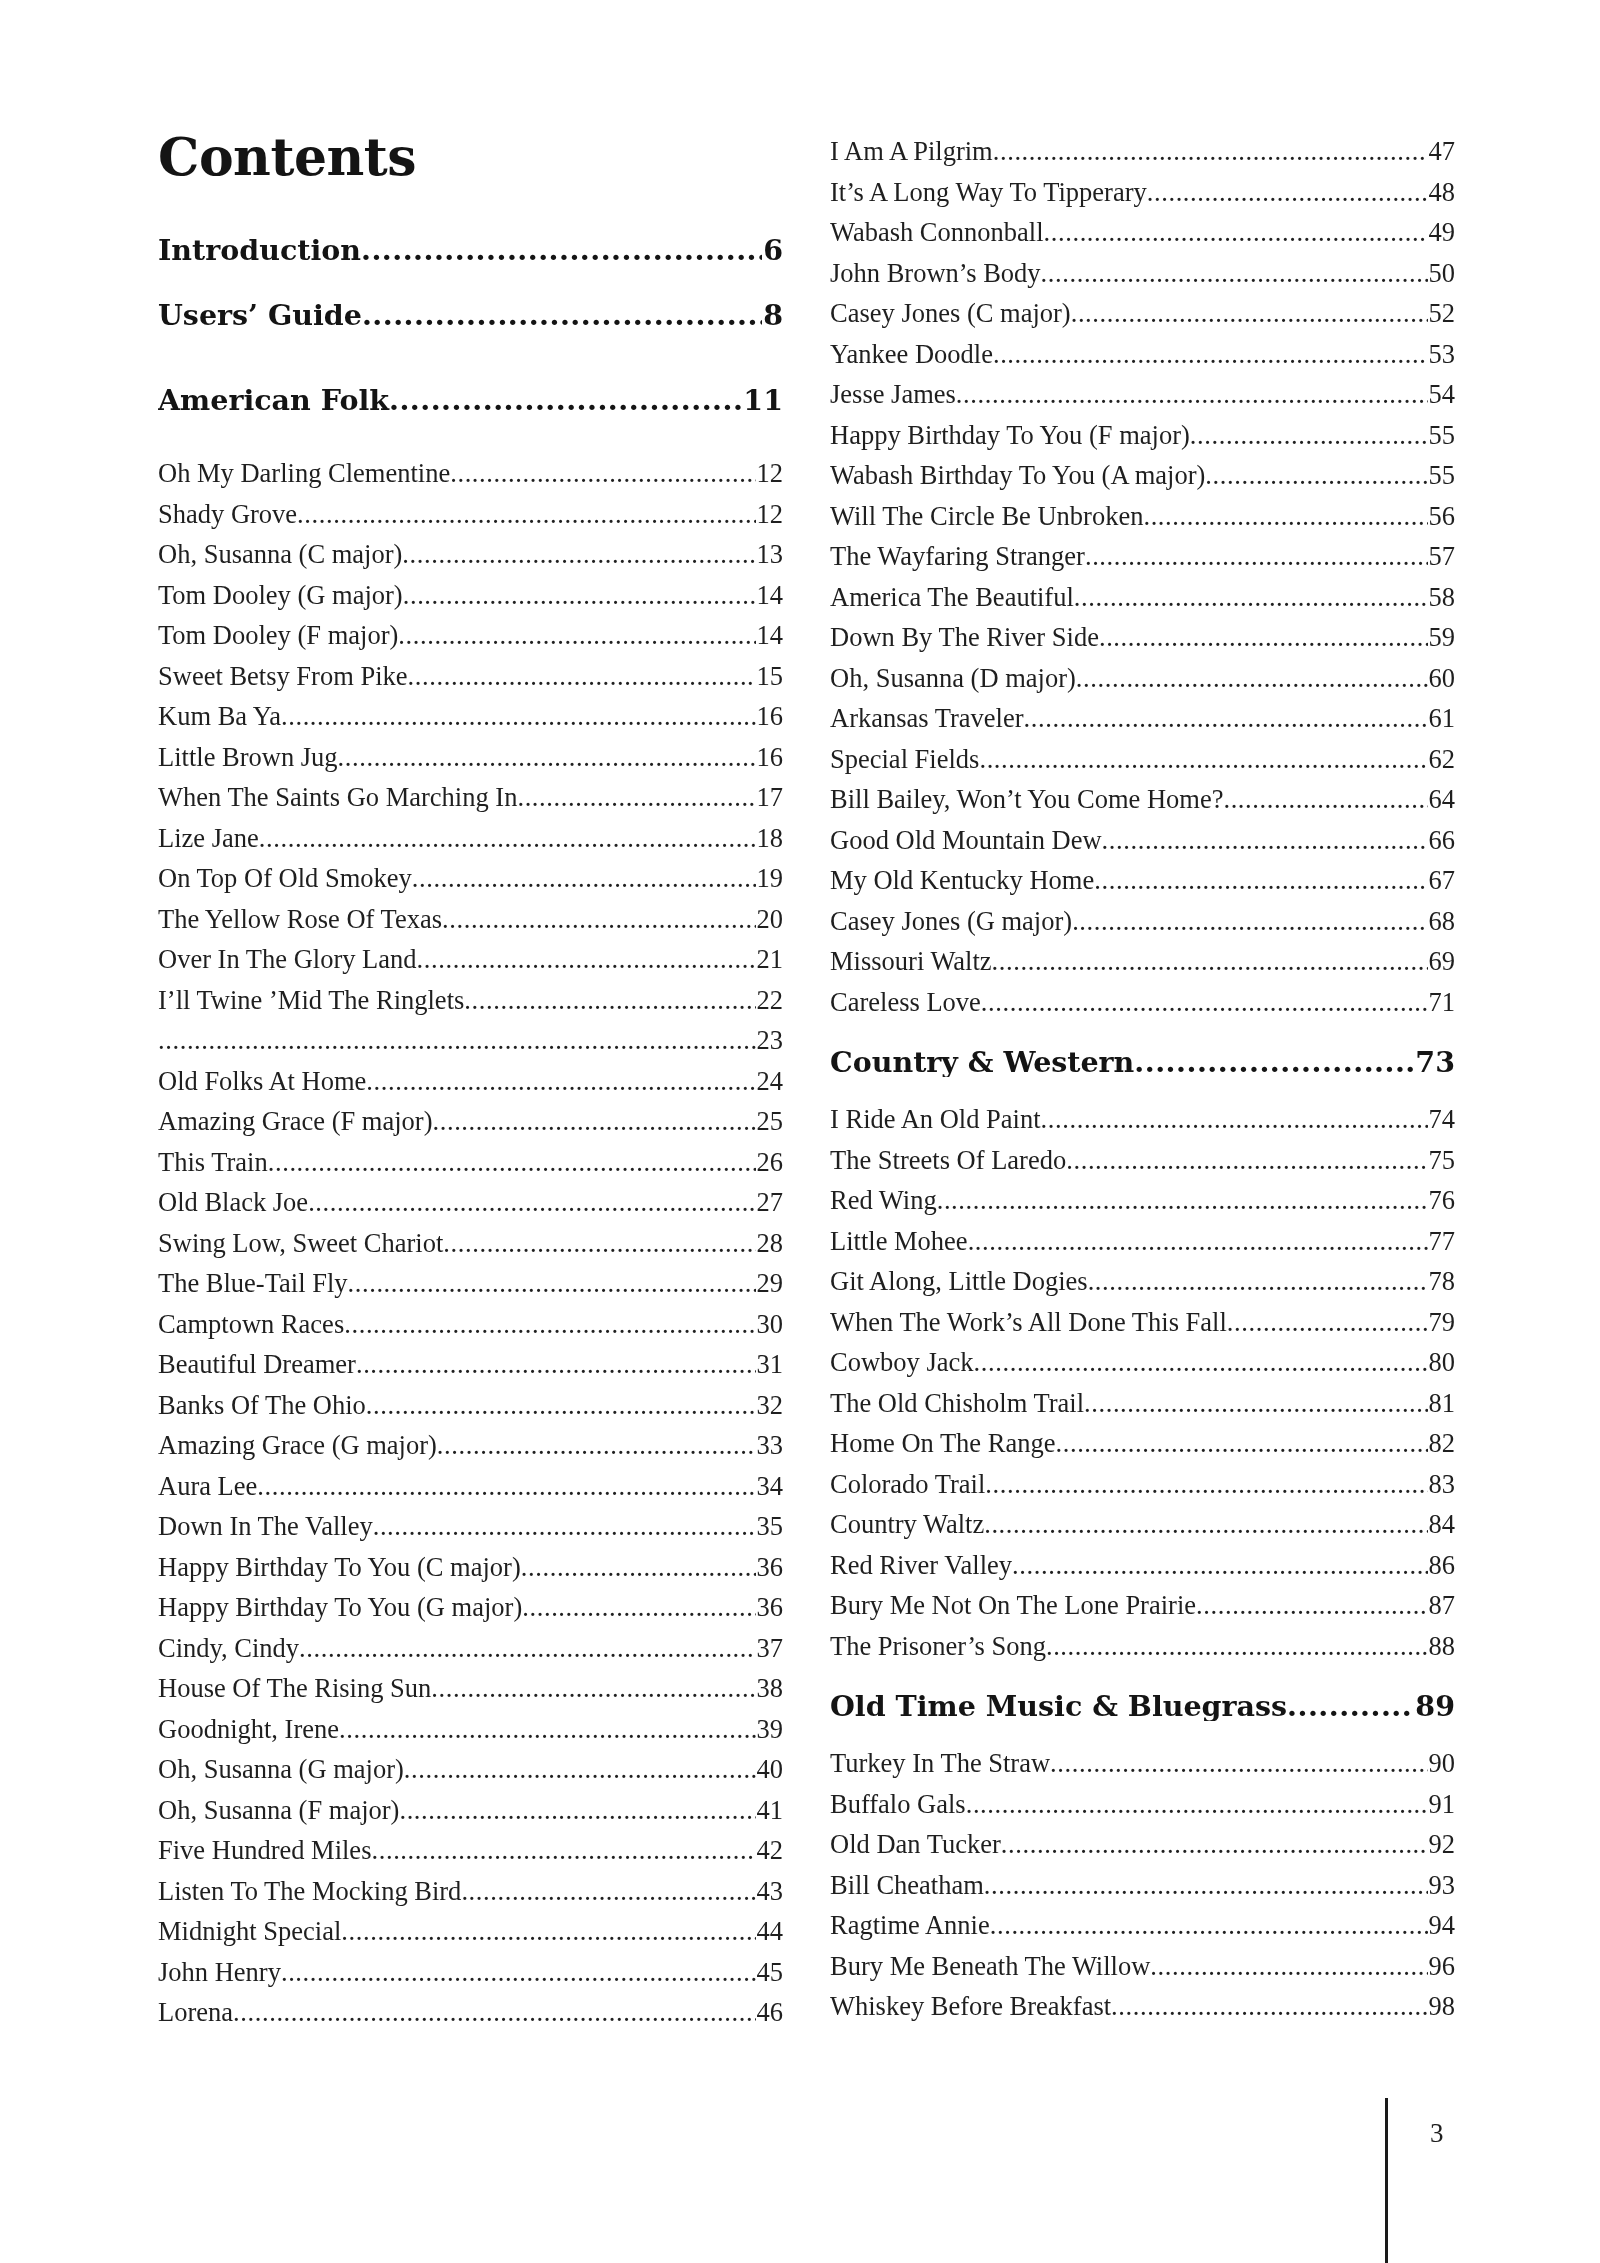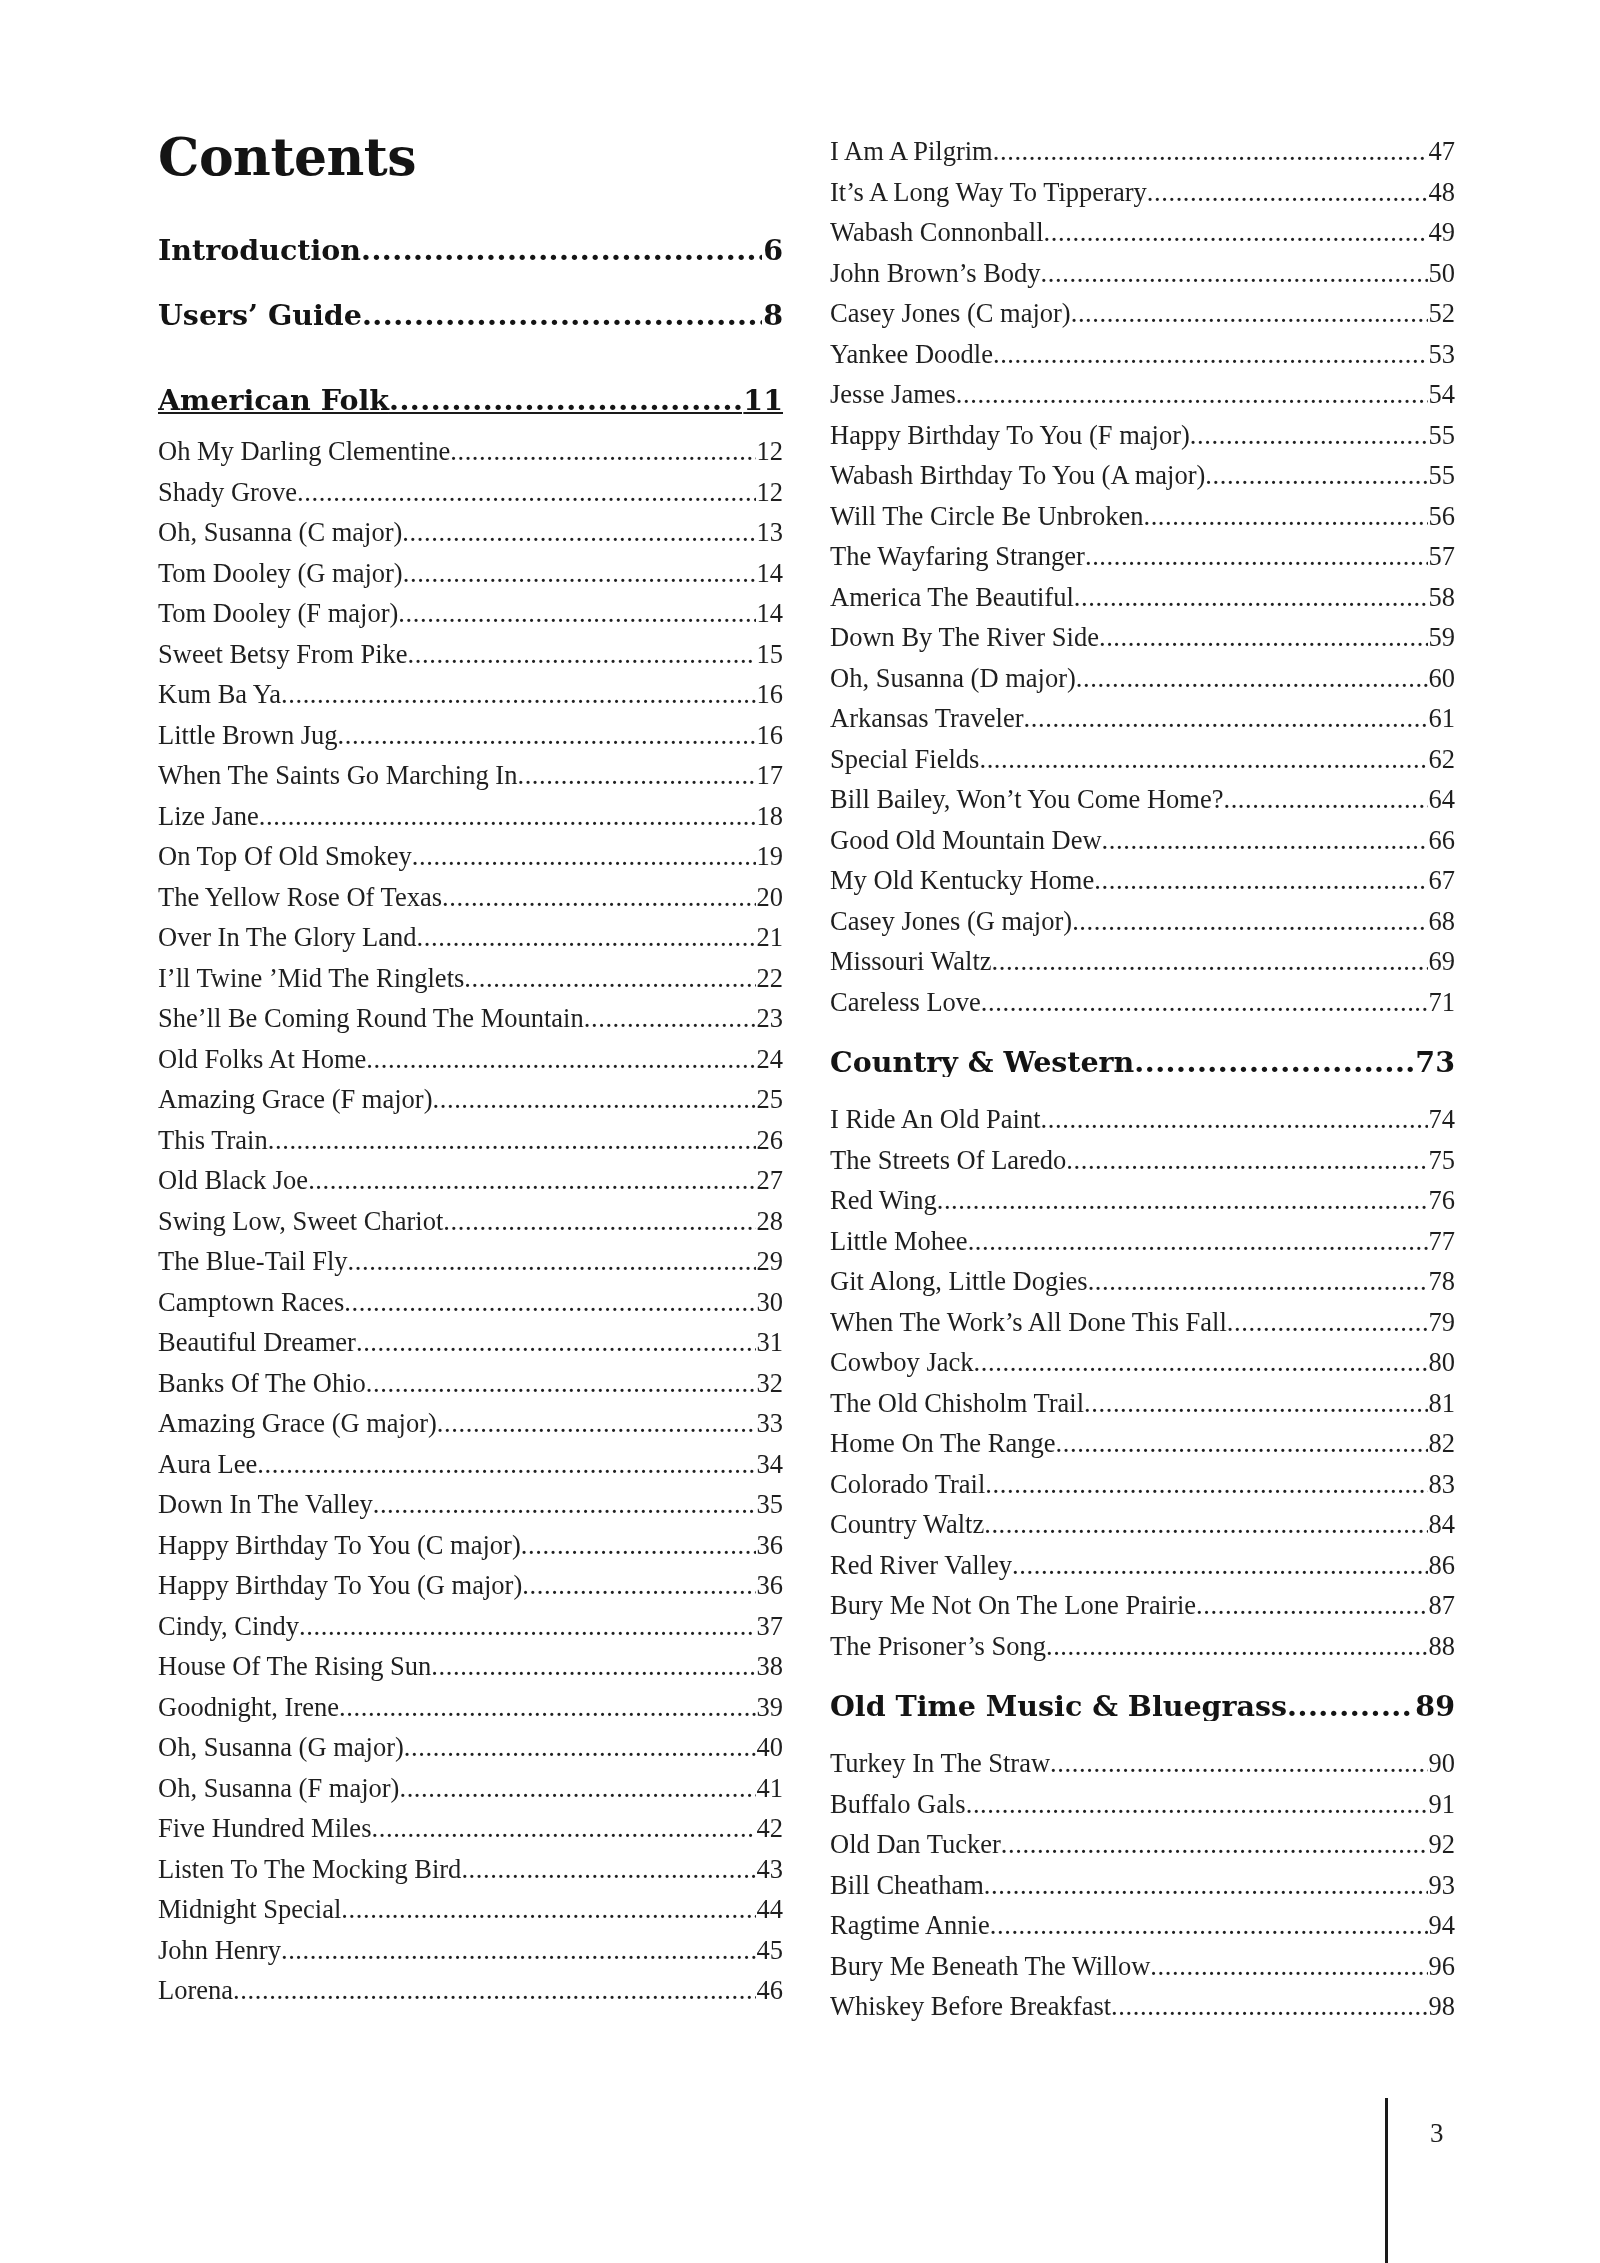"American Folk" div.sec-wrap { margin-bottom: 16px -> 38px; text-decoration: underline -> none }
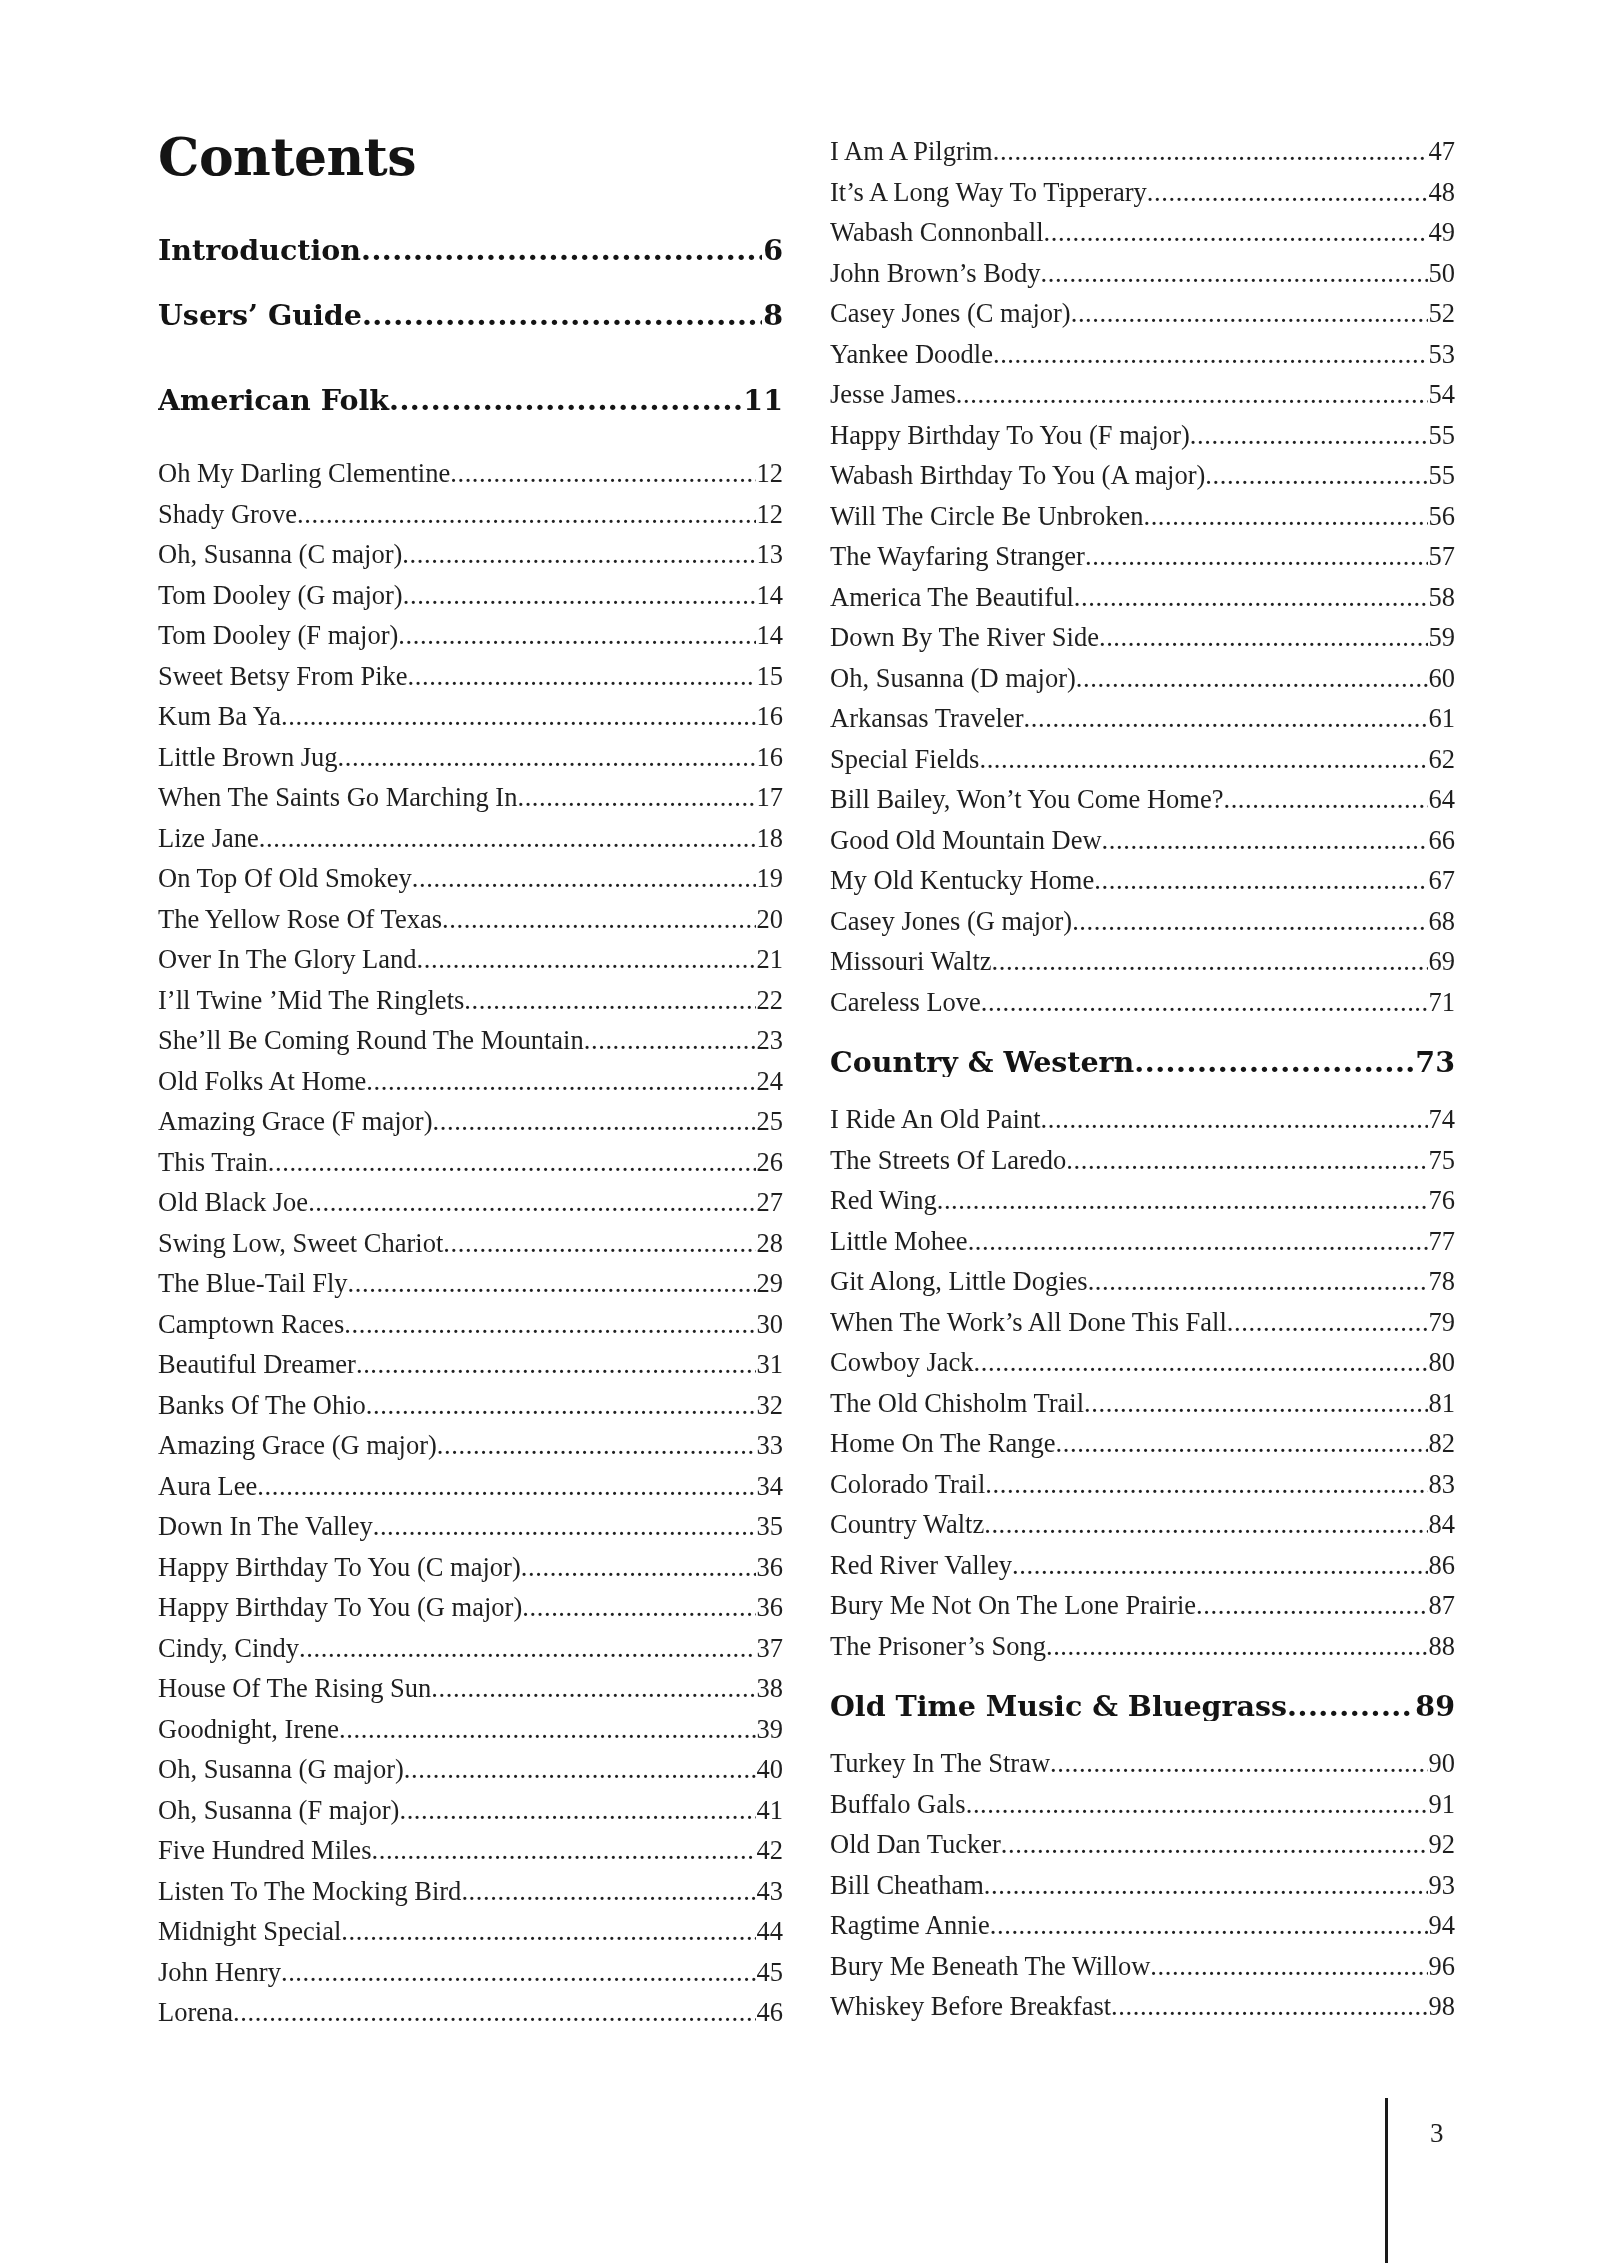"She’ll Be Coming Round The" span.lbl { html: <span>She’ll Be Coming Round The Mountain</span> -> none }
